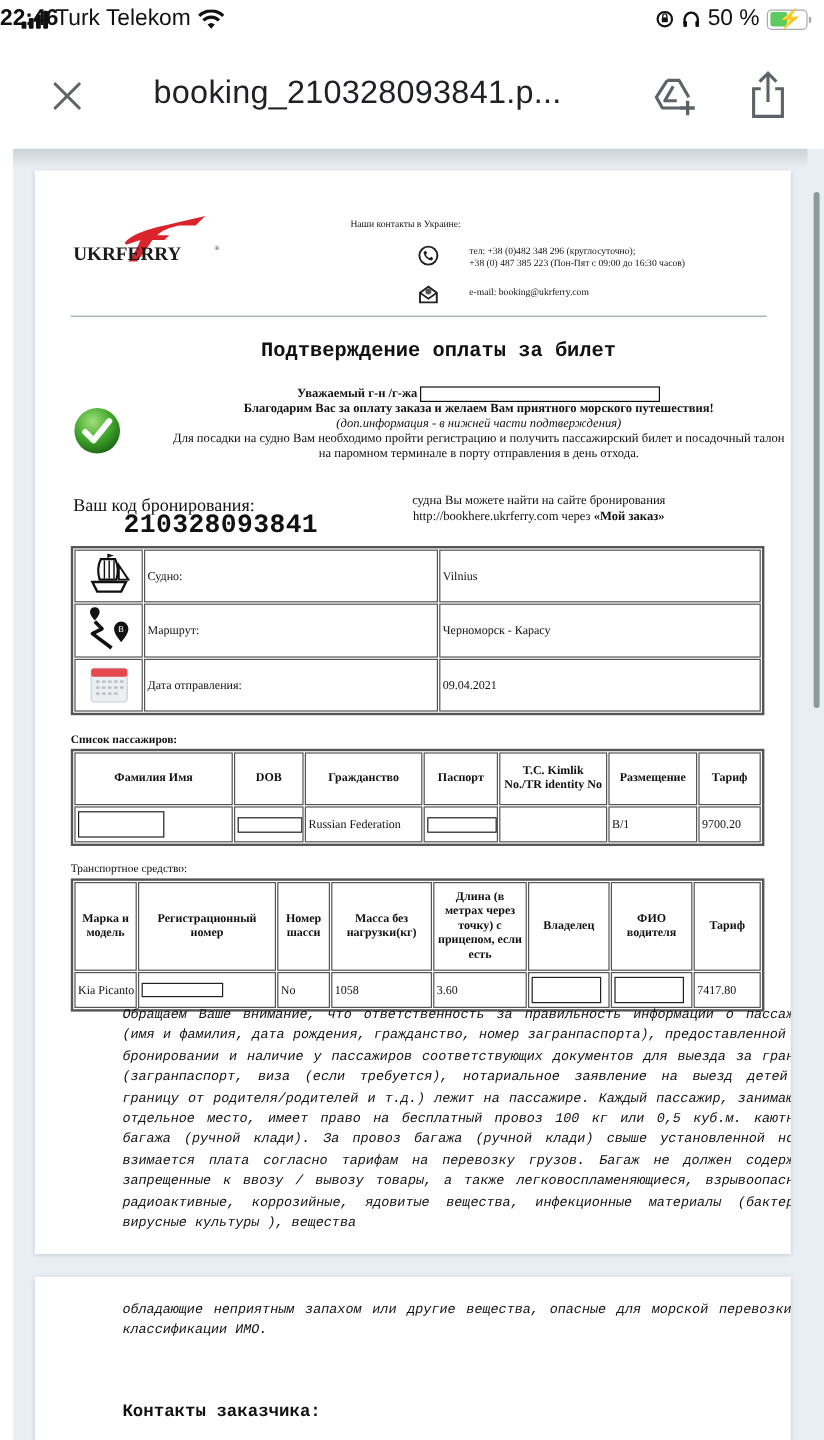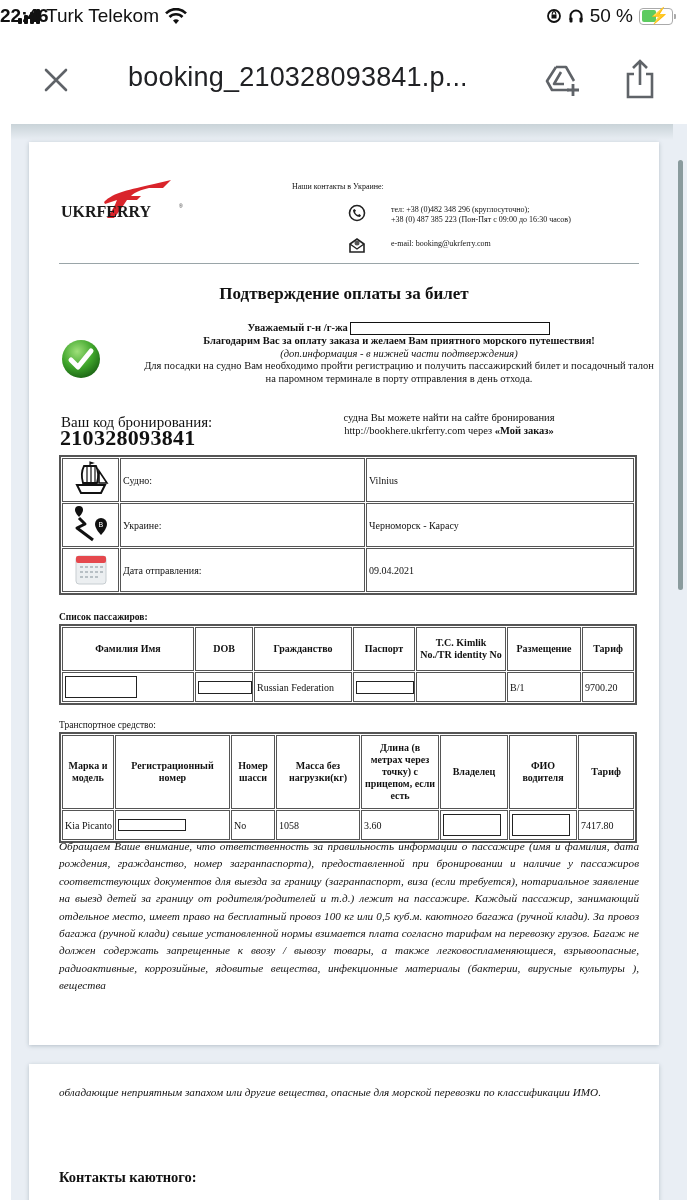"Подтверждение оплаты за билет" .serif { font-family: Liberation Serif, serif -> Liberation Mono, monospace; margin-left: none -> 43px }
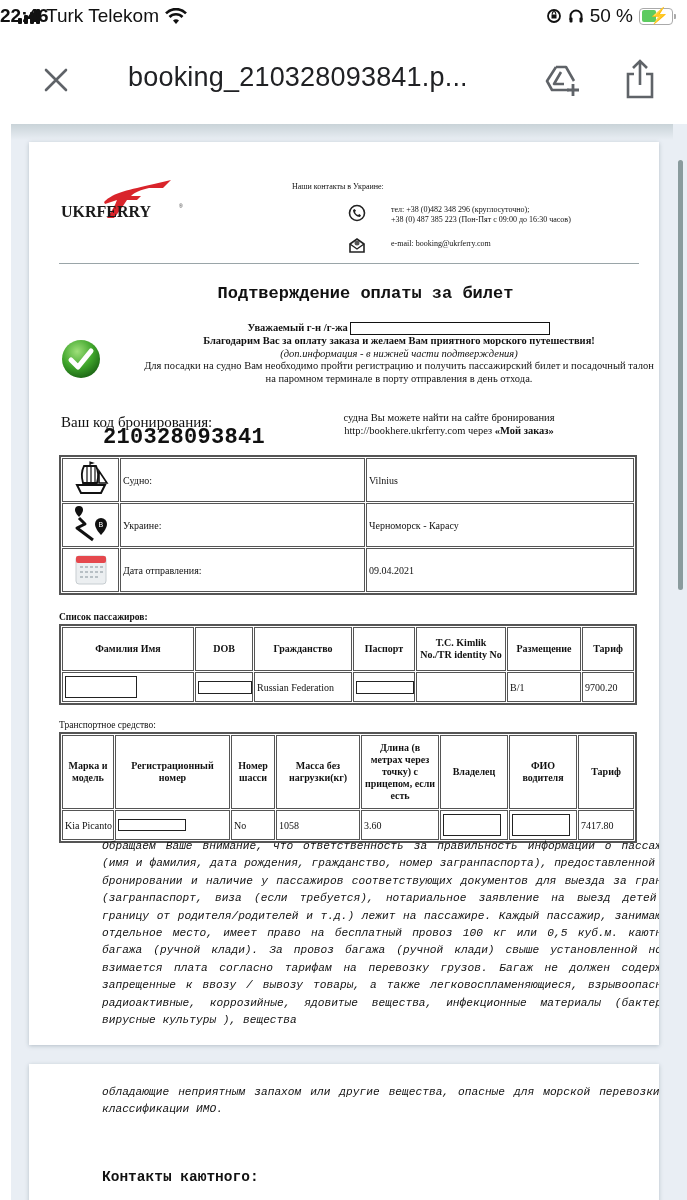"Украине:" td { text: Украине -> Маршрут }
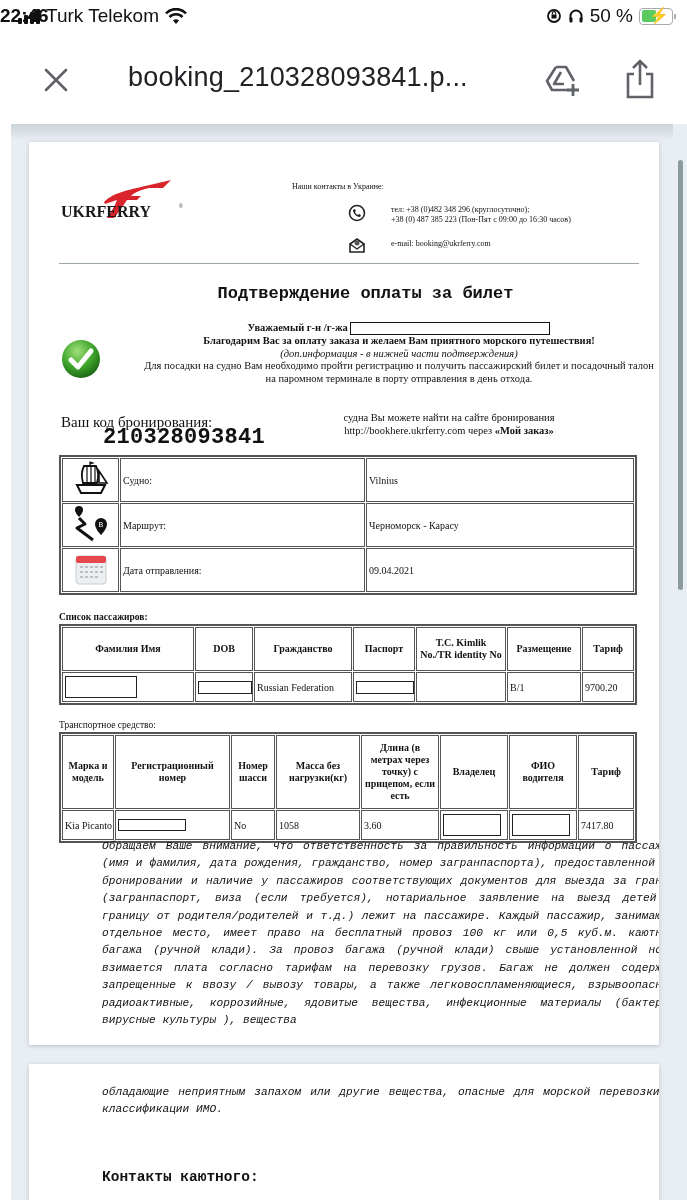"Контакты каютного:" div.cust-title { text: каютного -> заказчика }
